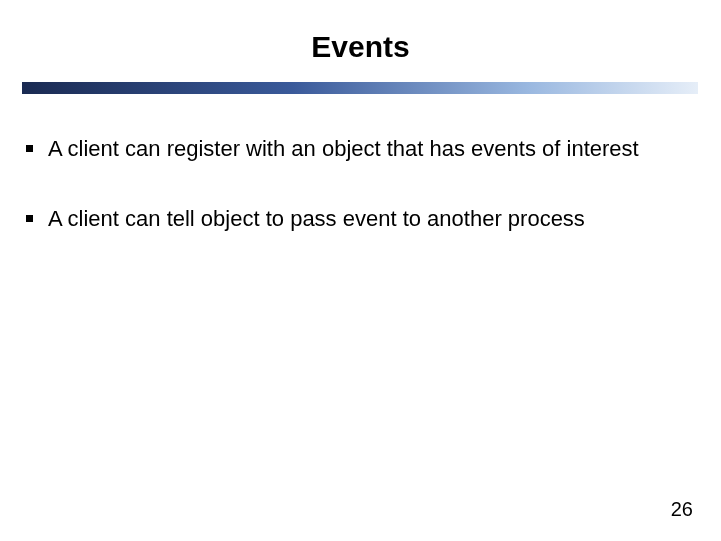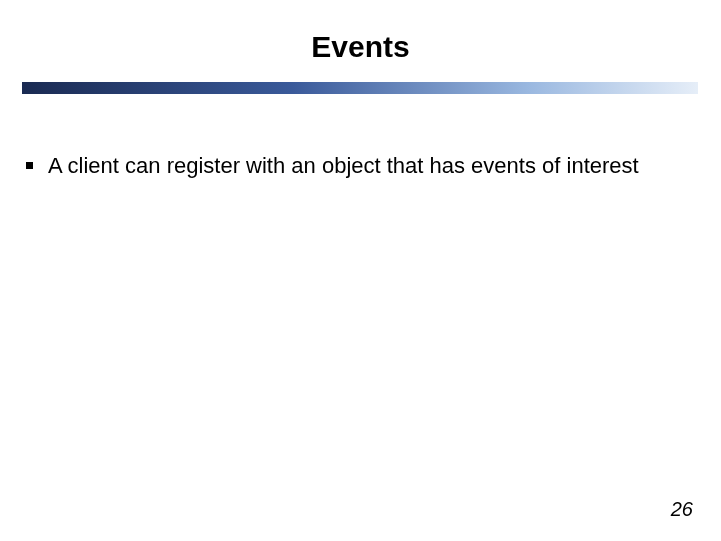"A client can register with" .content { margin-top: 17px -> none }
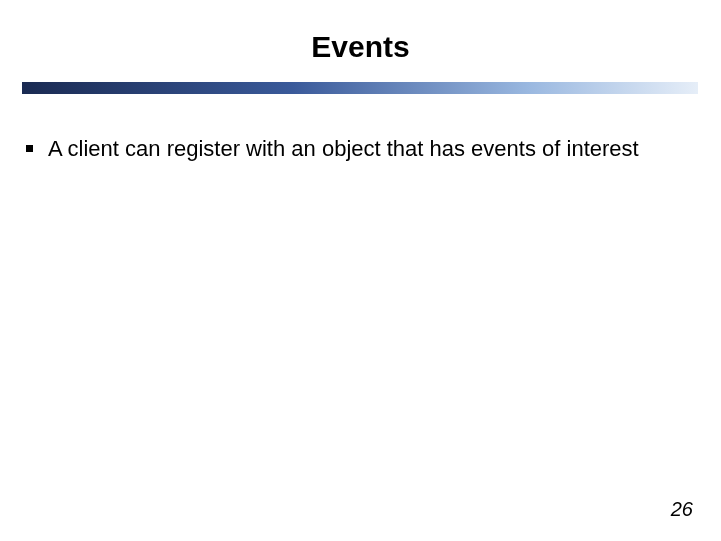"A client can tell object" li { html: none -> <li>A client can tell object to pass event to another process</li> }
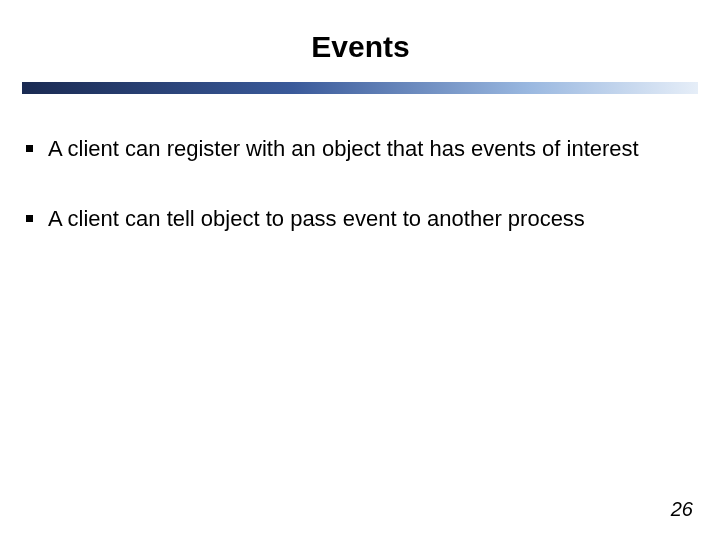"26" .page-number { font-style: italic -> none }
